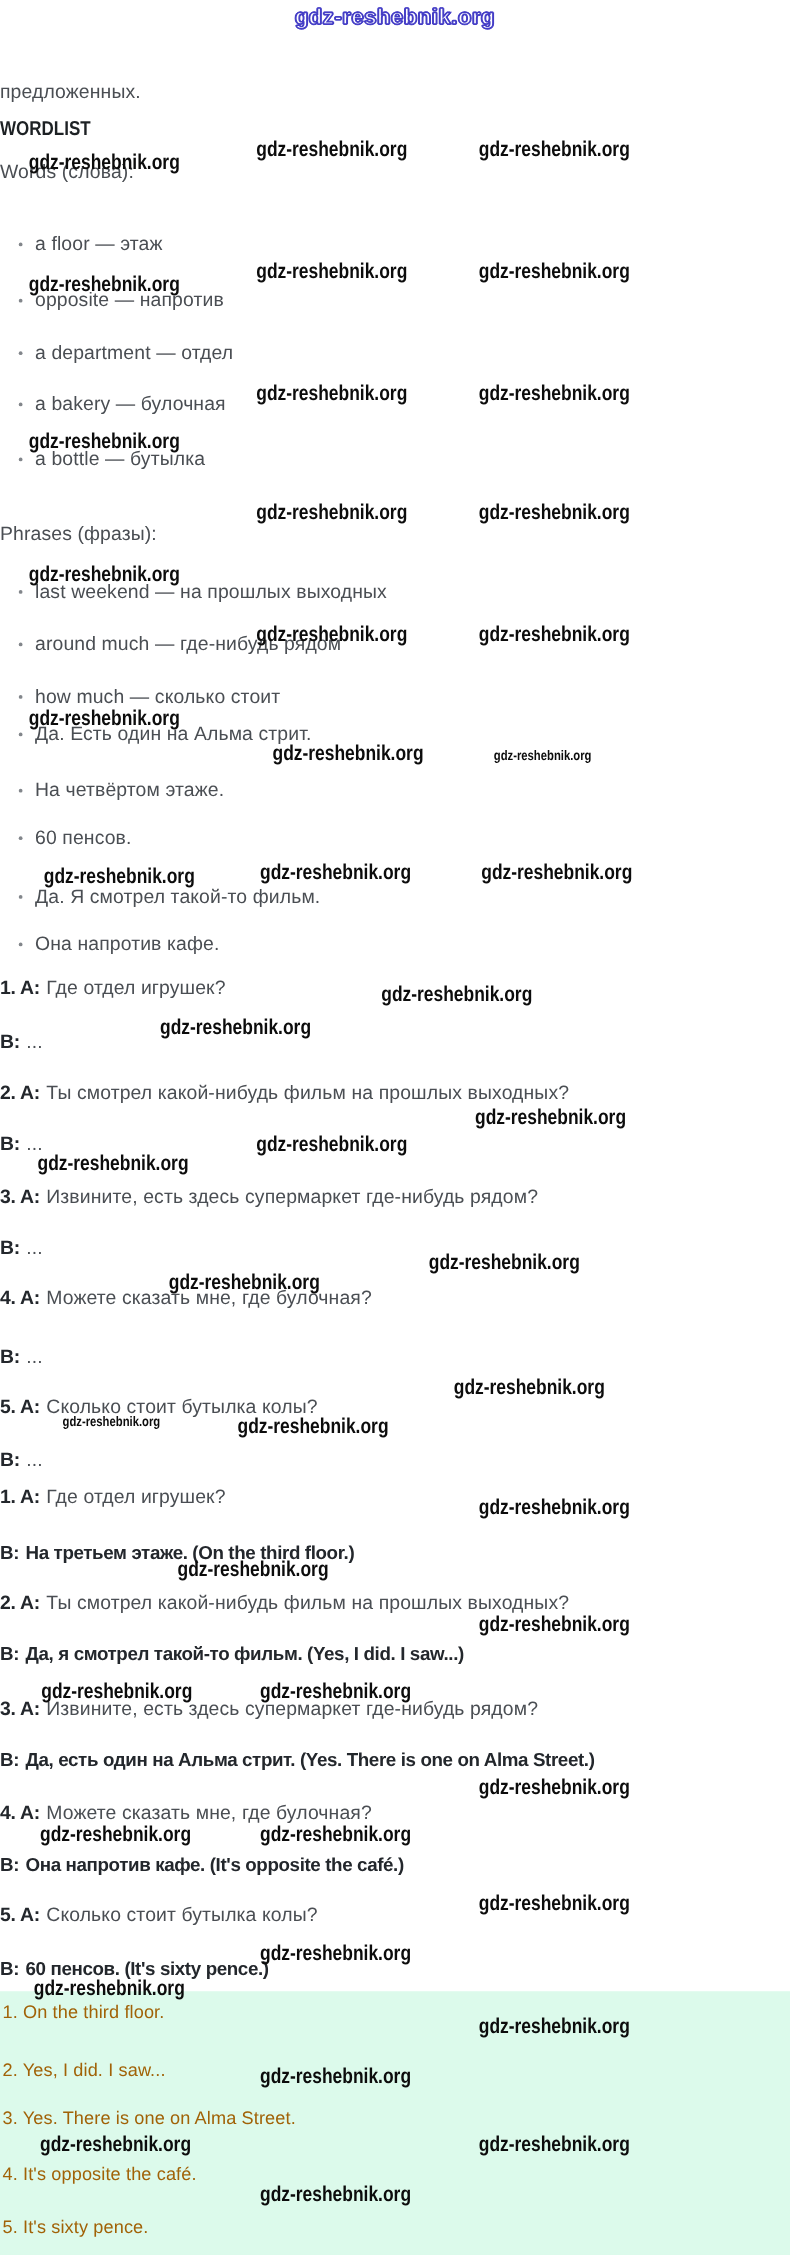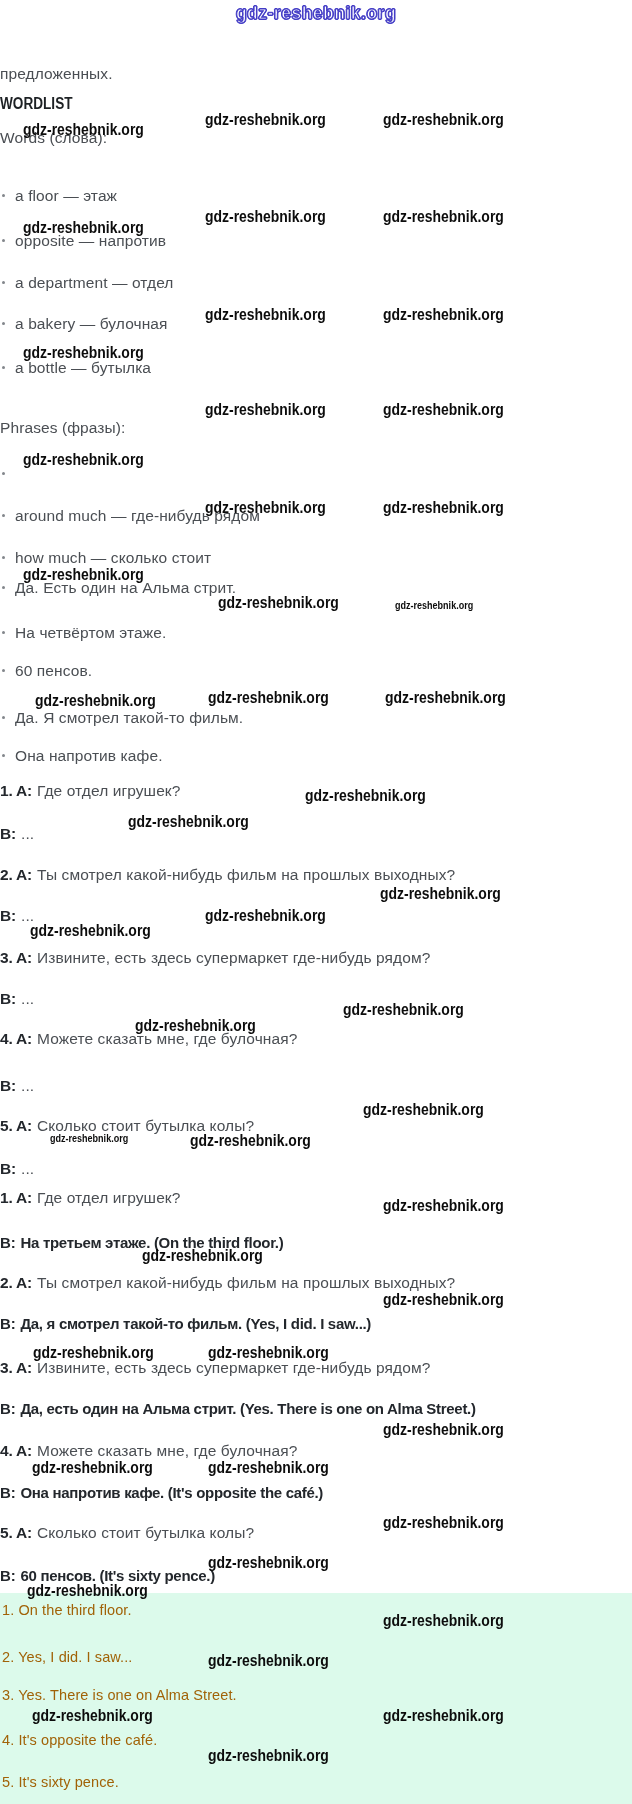"a floor — этаж" .li { left: 15px -> 28px }
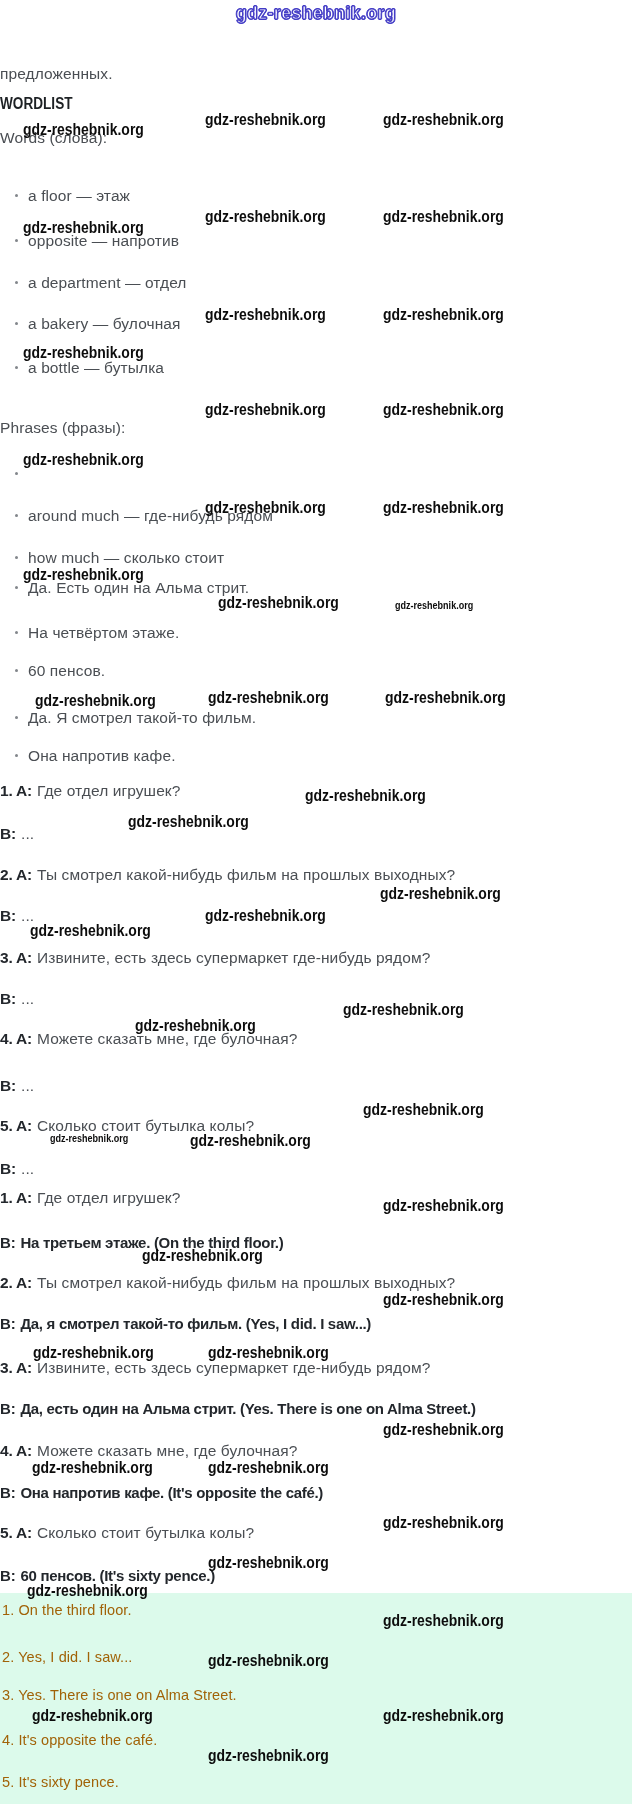"last weekend — на прошлых" span { html: none -> <span>last weekend — на прошлых выходных</span> }
